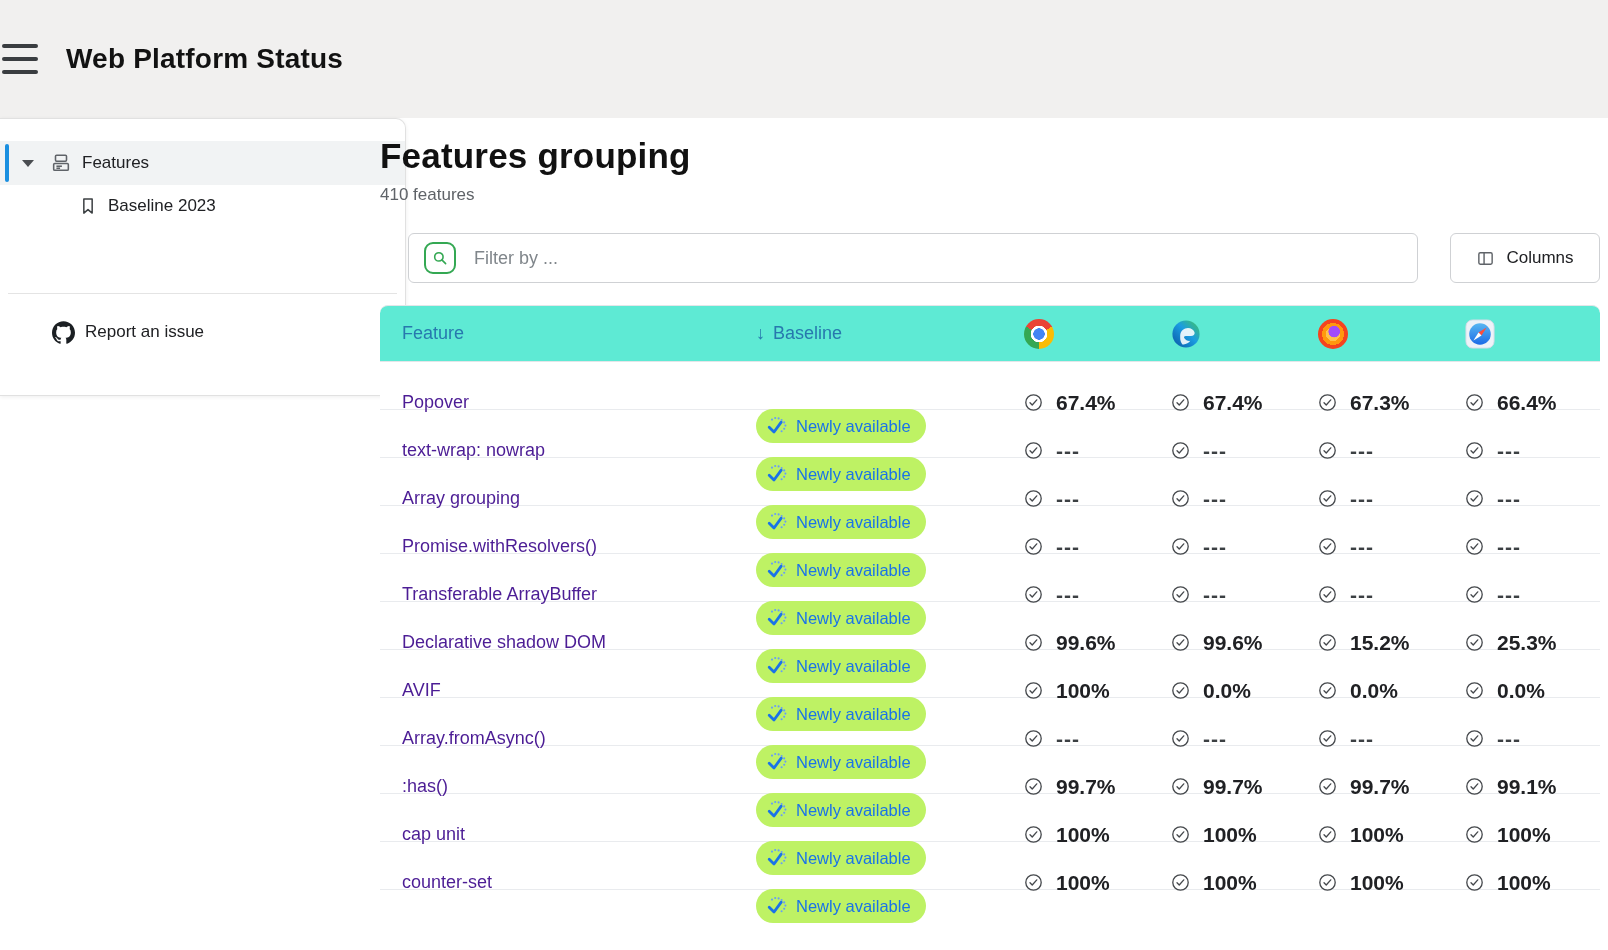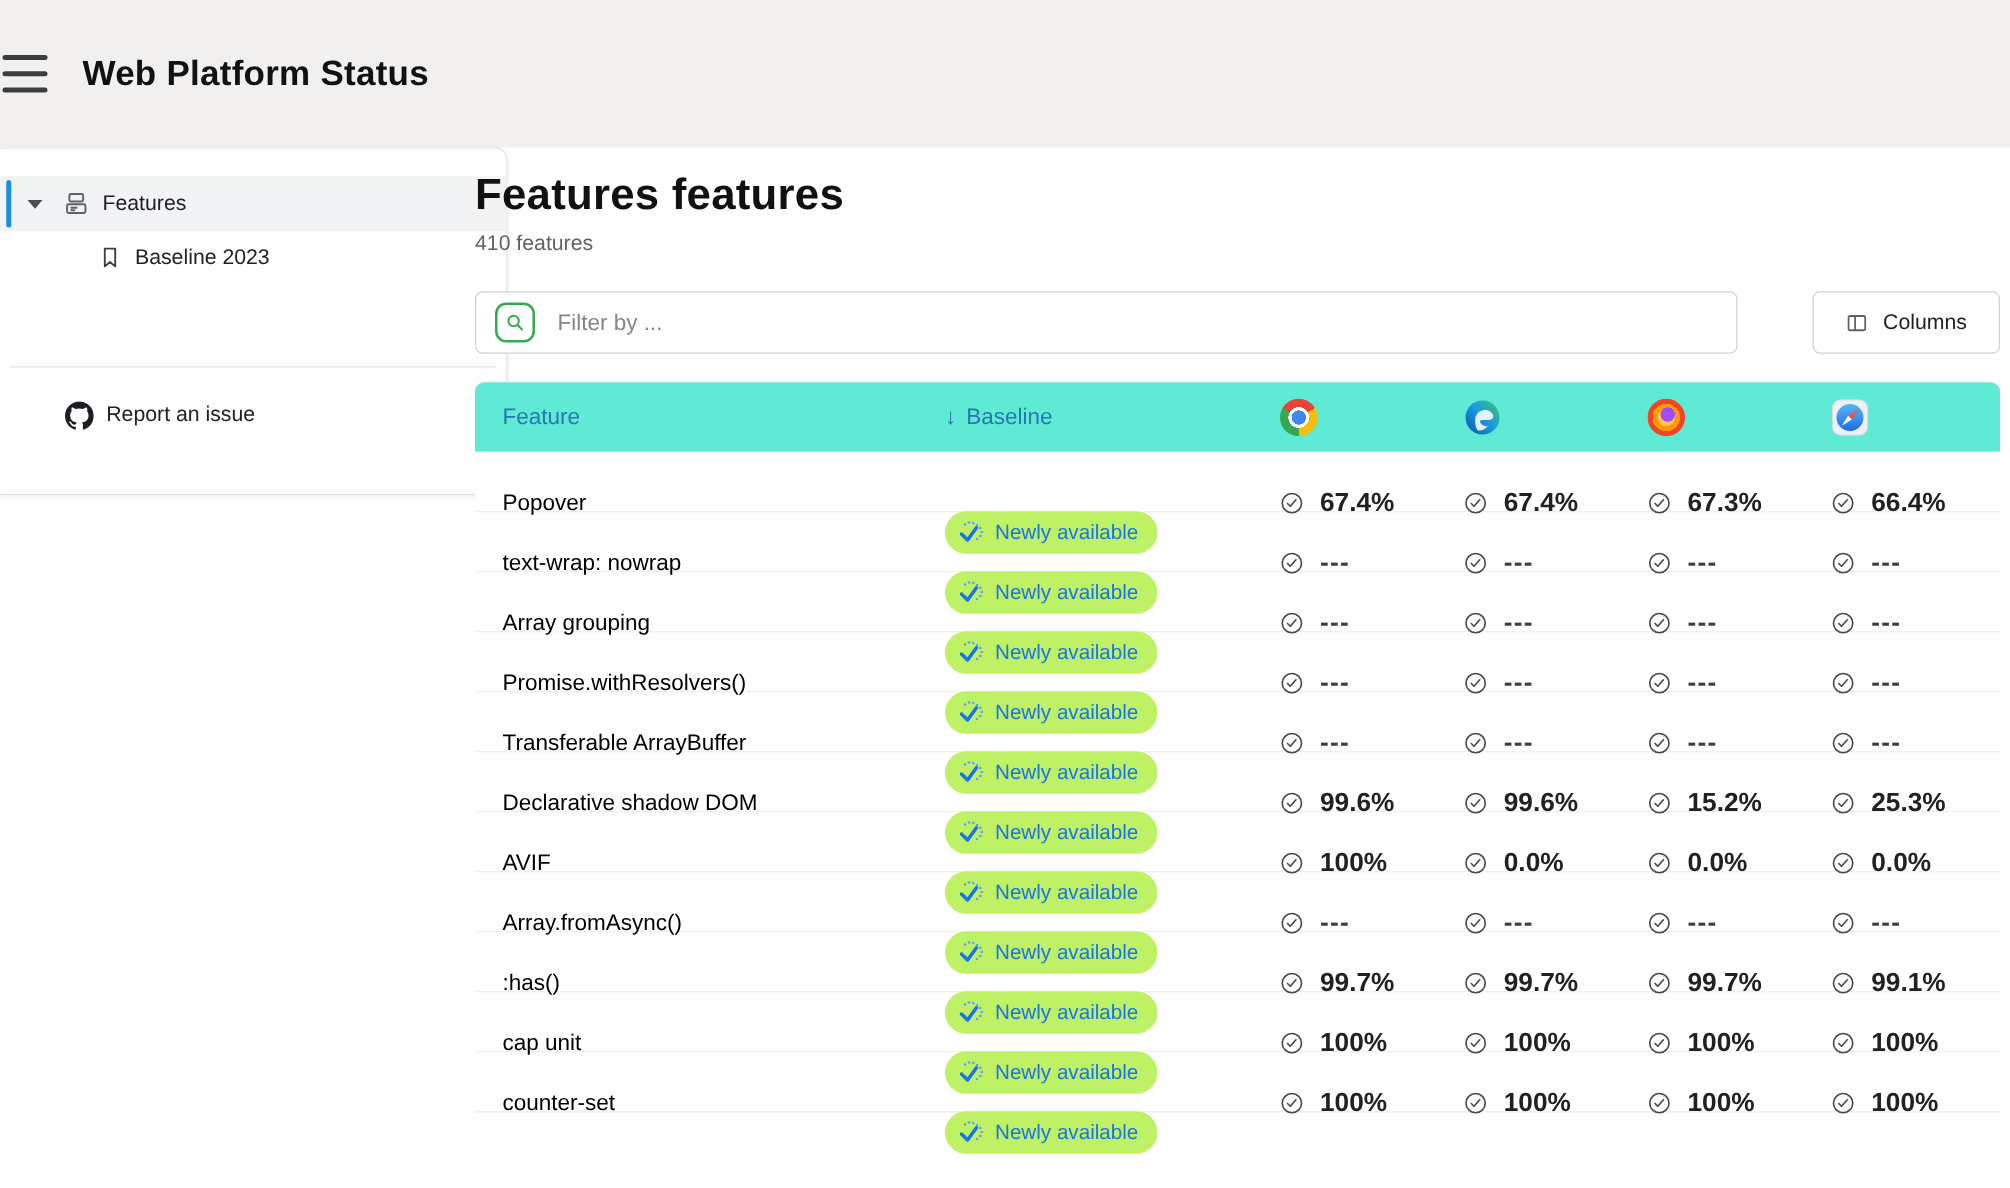"Features features" h2.page-title { text: features -> grouping }
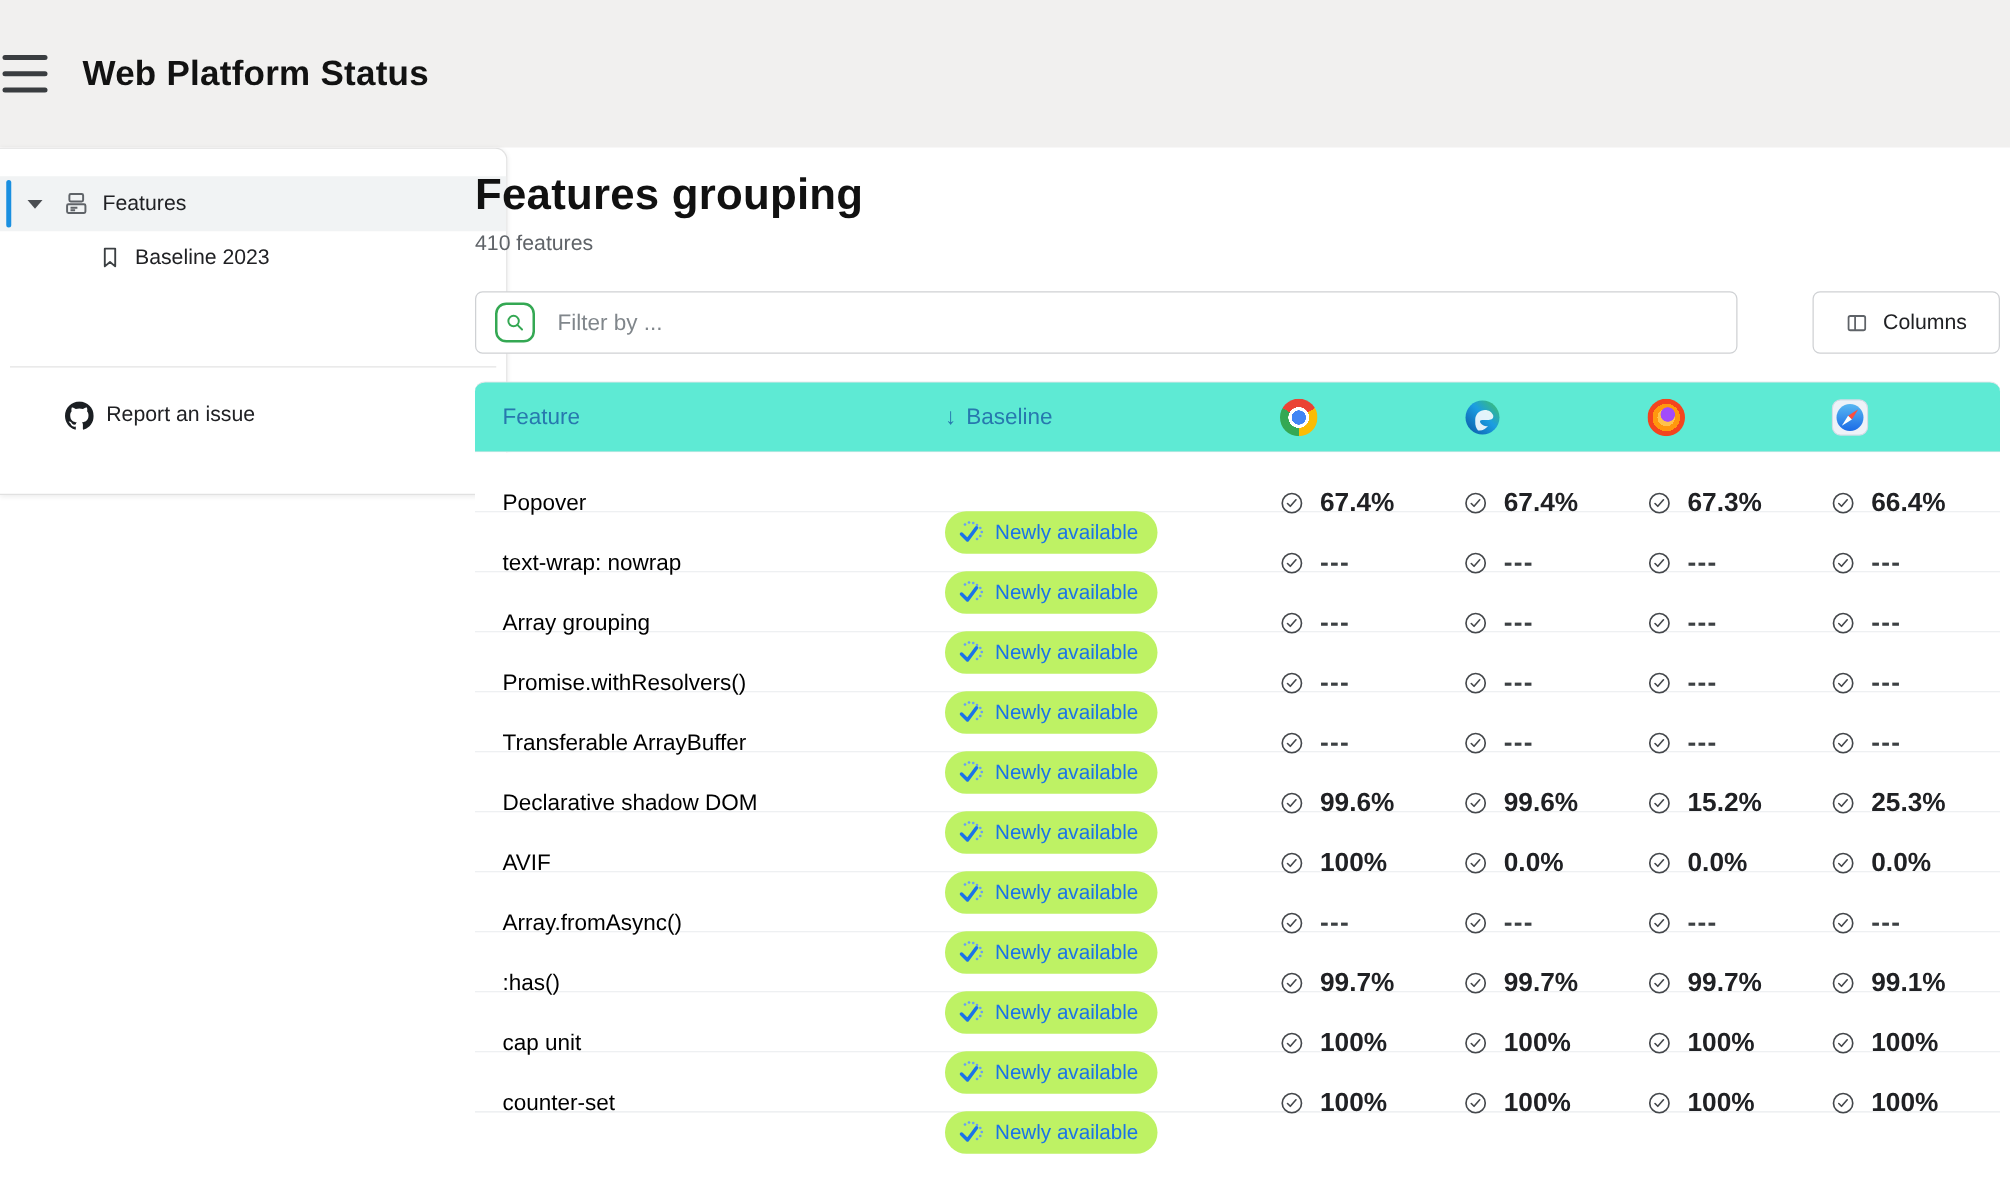"Filter by ..." .filter-box { margin-left: none -> 28px }
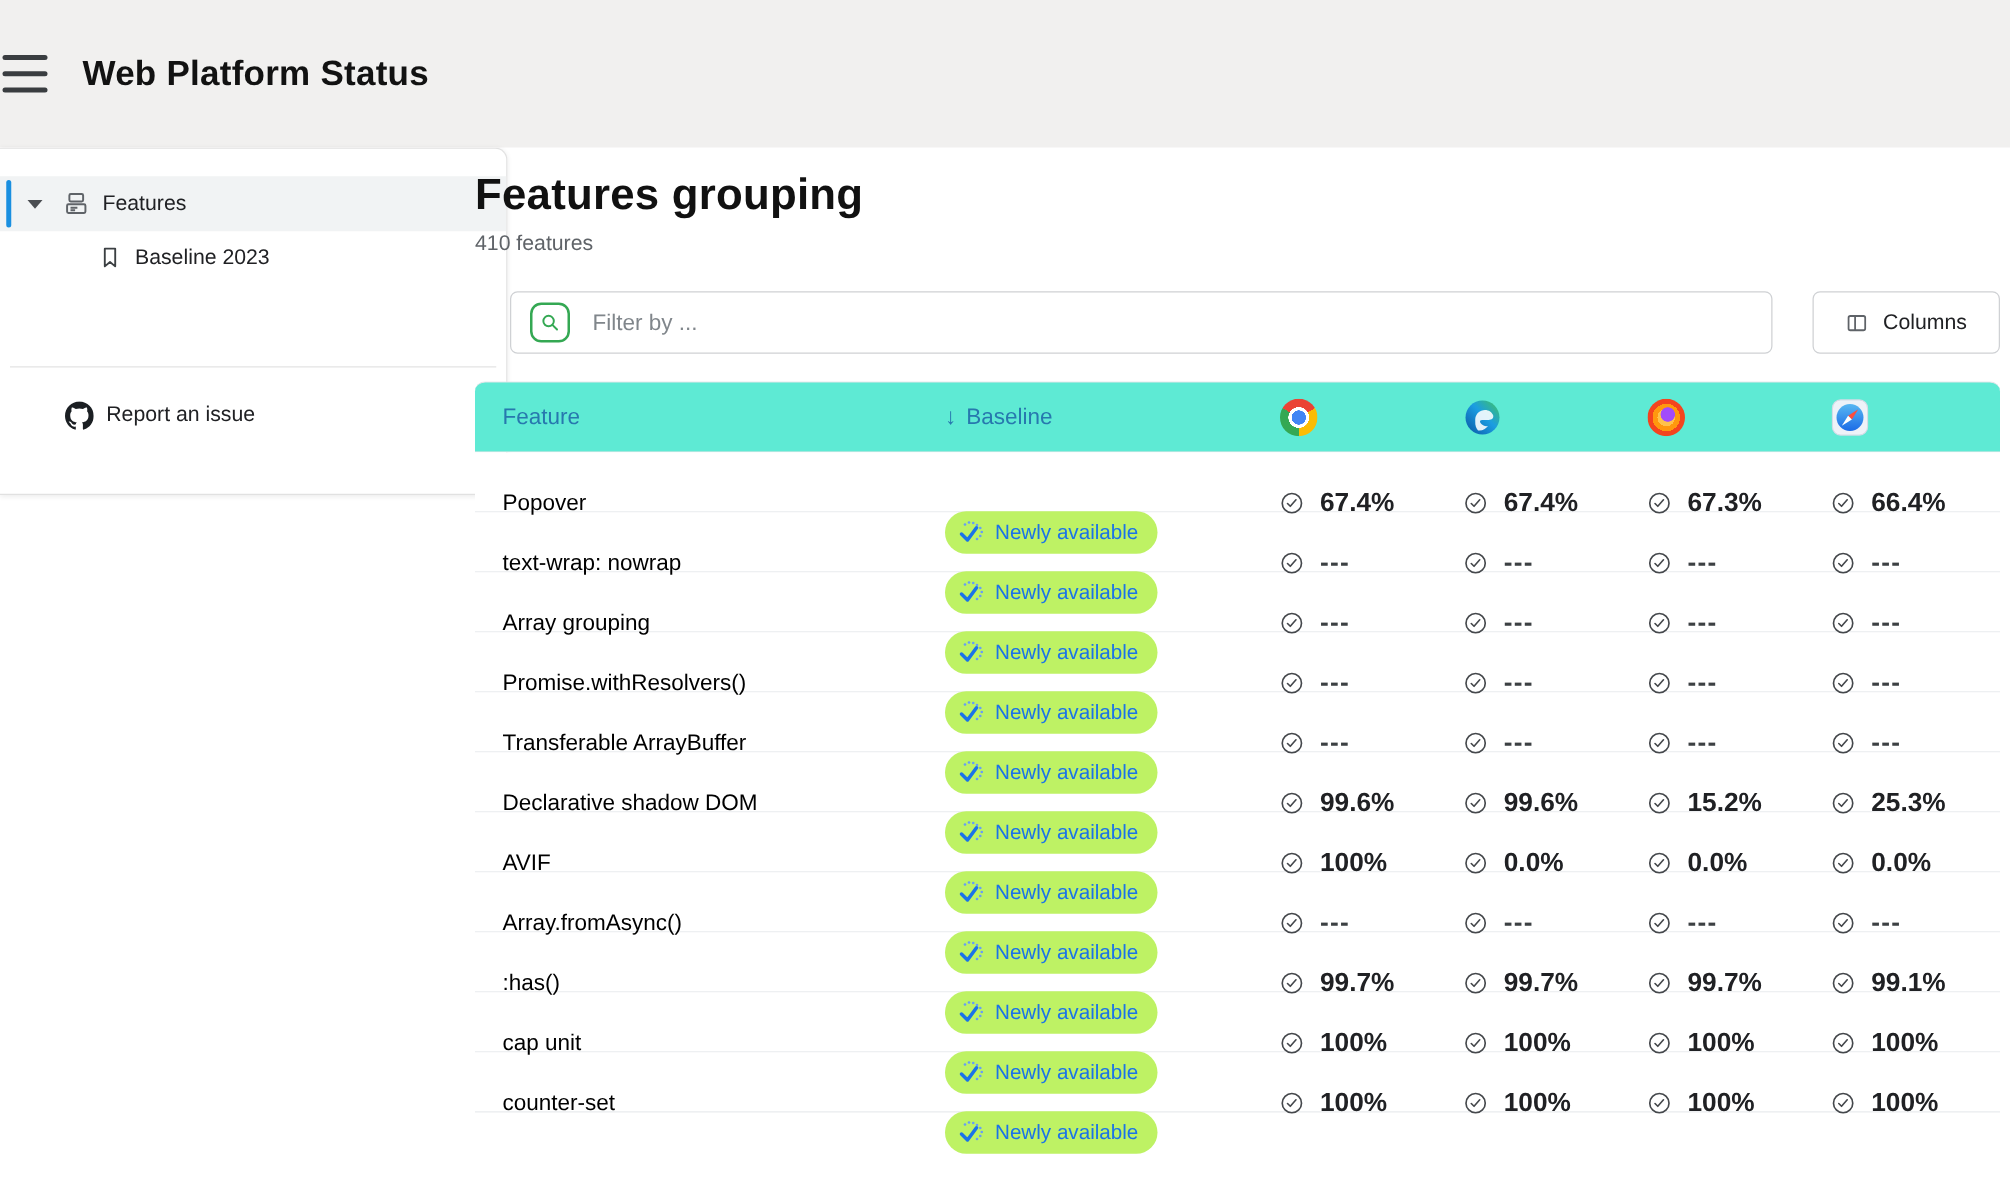"Popover" .feature-link { color: #000000 -> #4c1d95 }
